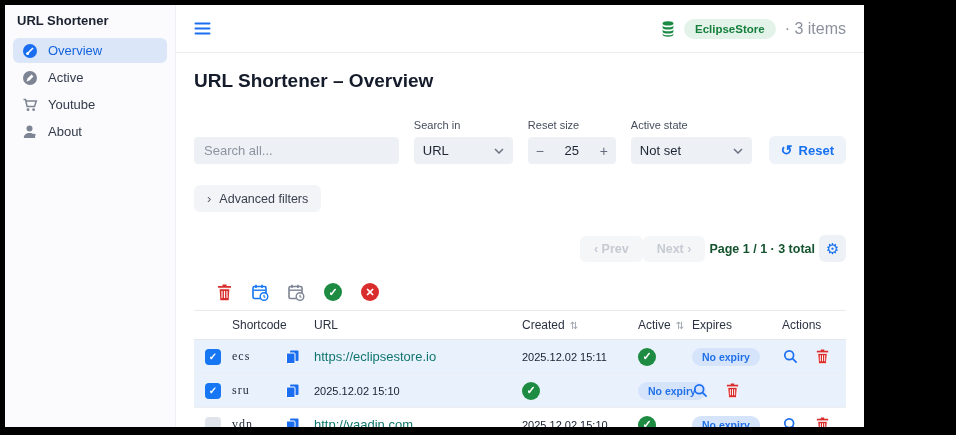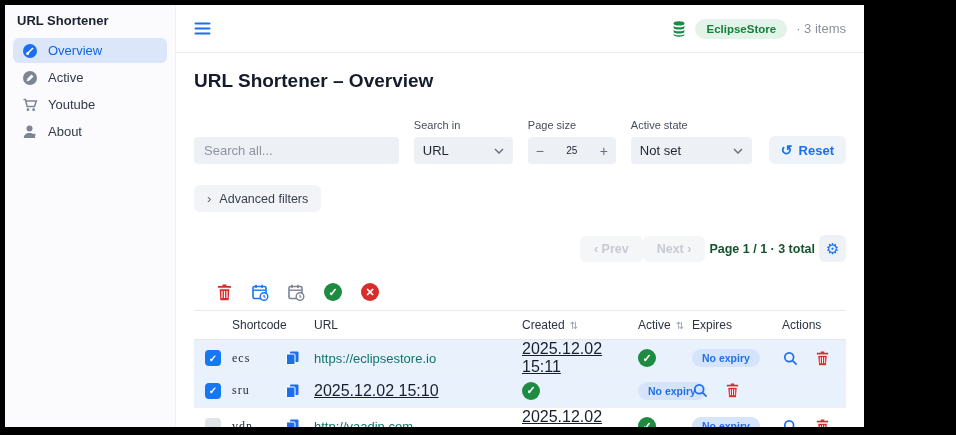"· 3 items" .items-count { font-size: 13px -> 16px }
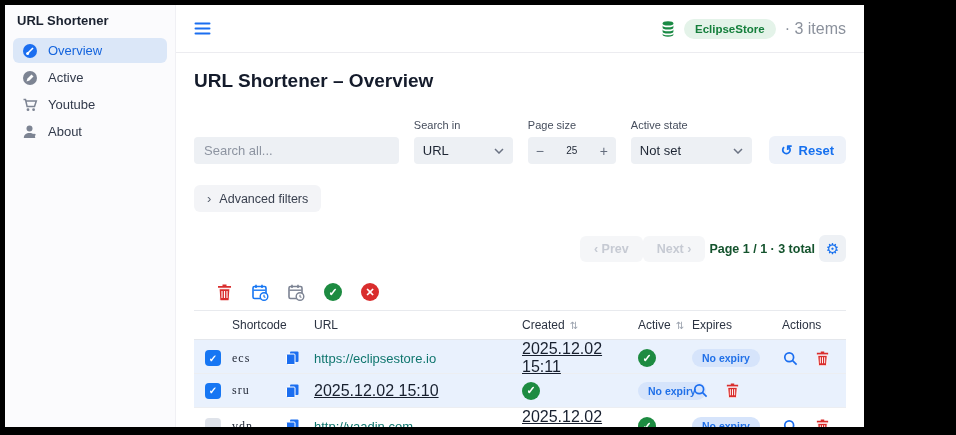"Page size" span.field-label { text: Page -> Reset }
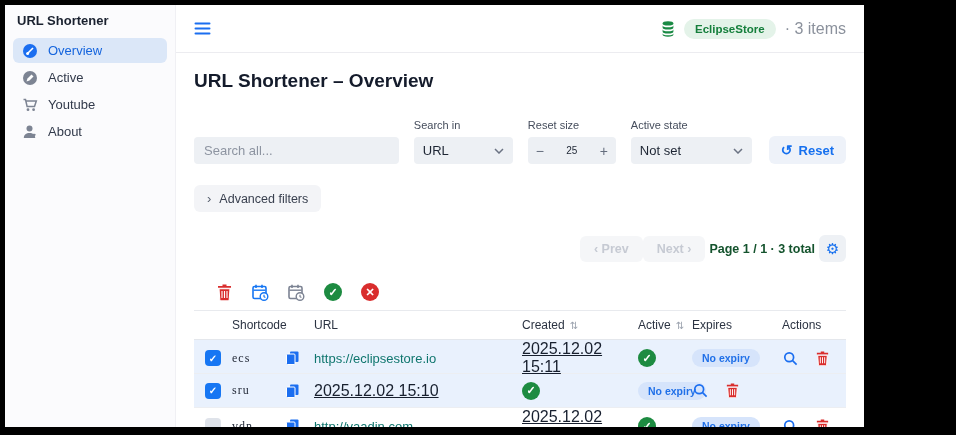"25" .stepper .step-value { font-size: 10px -> 13px }
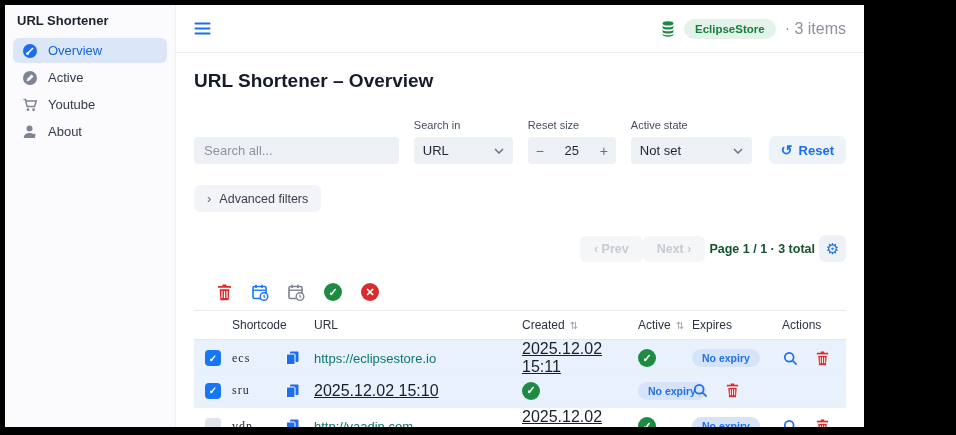"2025.12.02 15:11" .created { font-size: 16px -> 11px; text-decoration: underline -> none }
